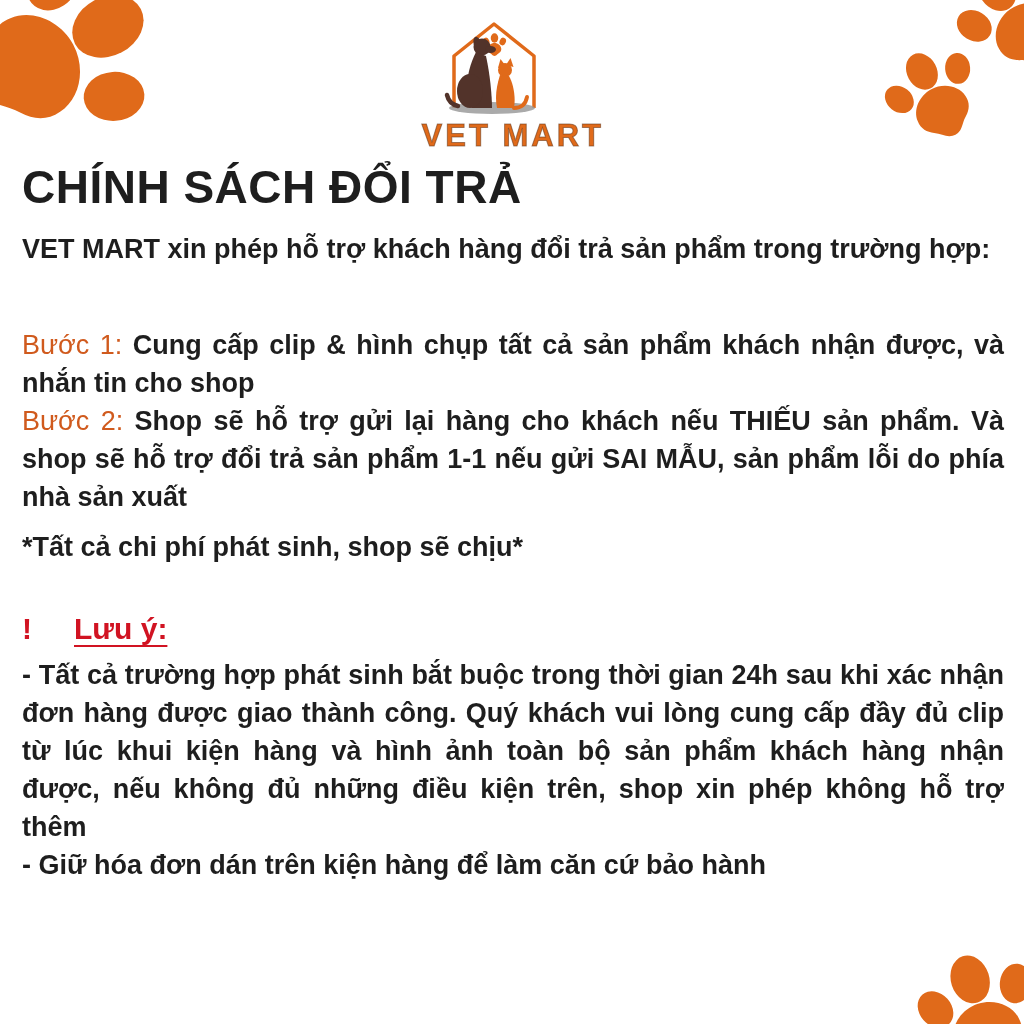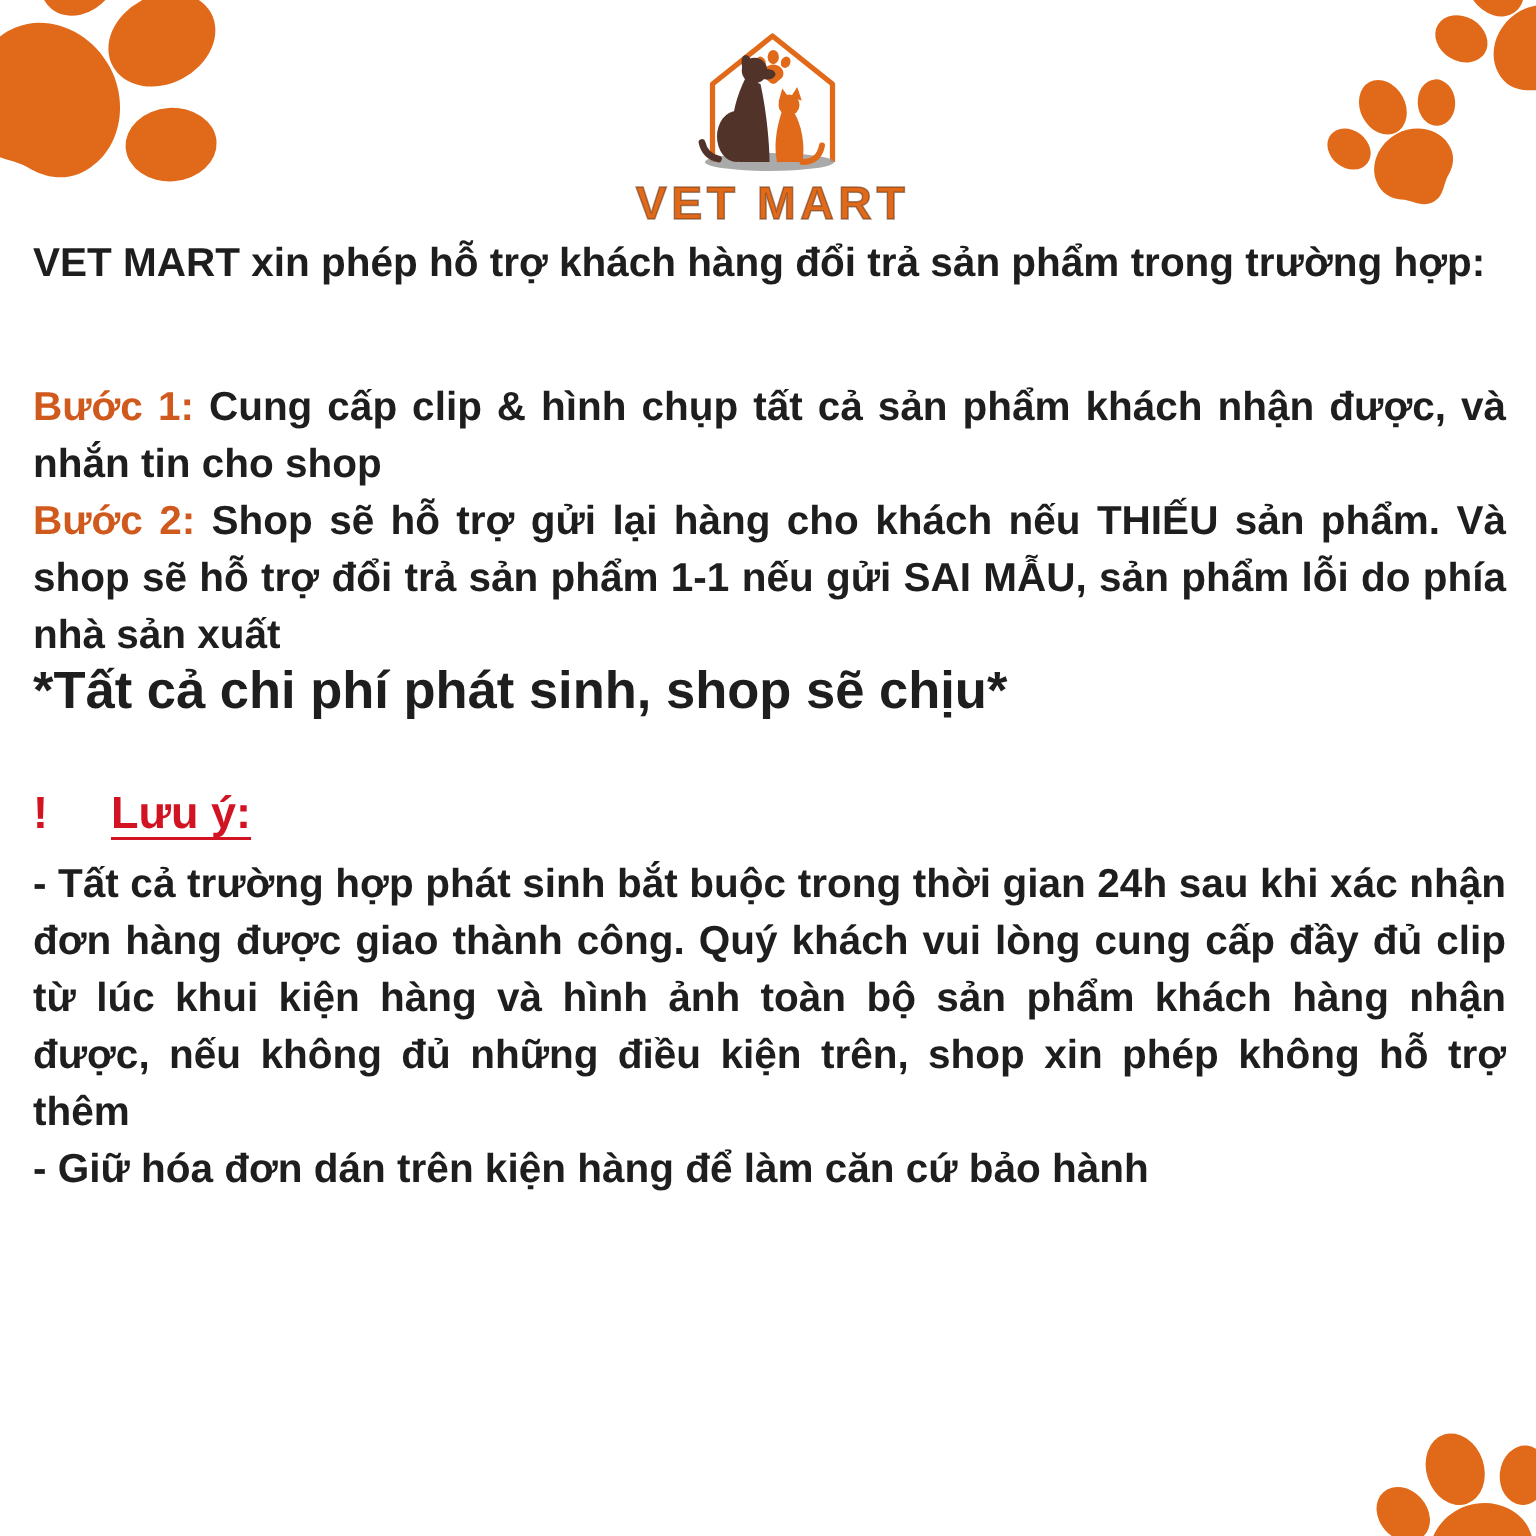"VET MART" .logo { left: 405px -> 384px; text-align: center -> right }
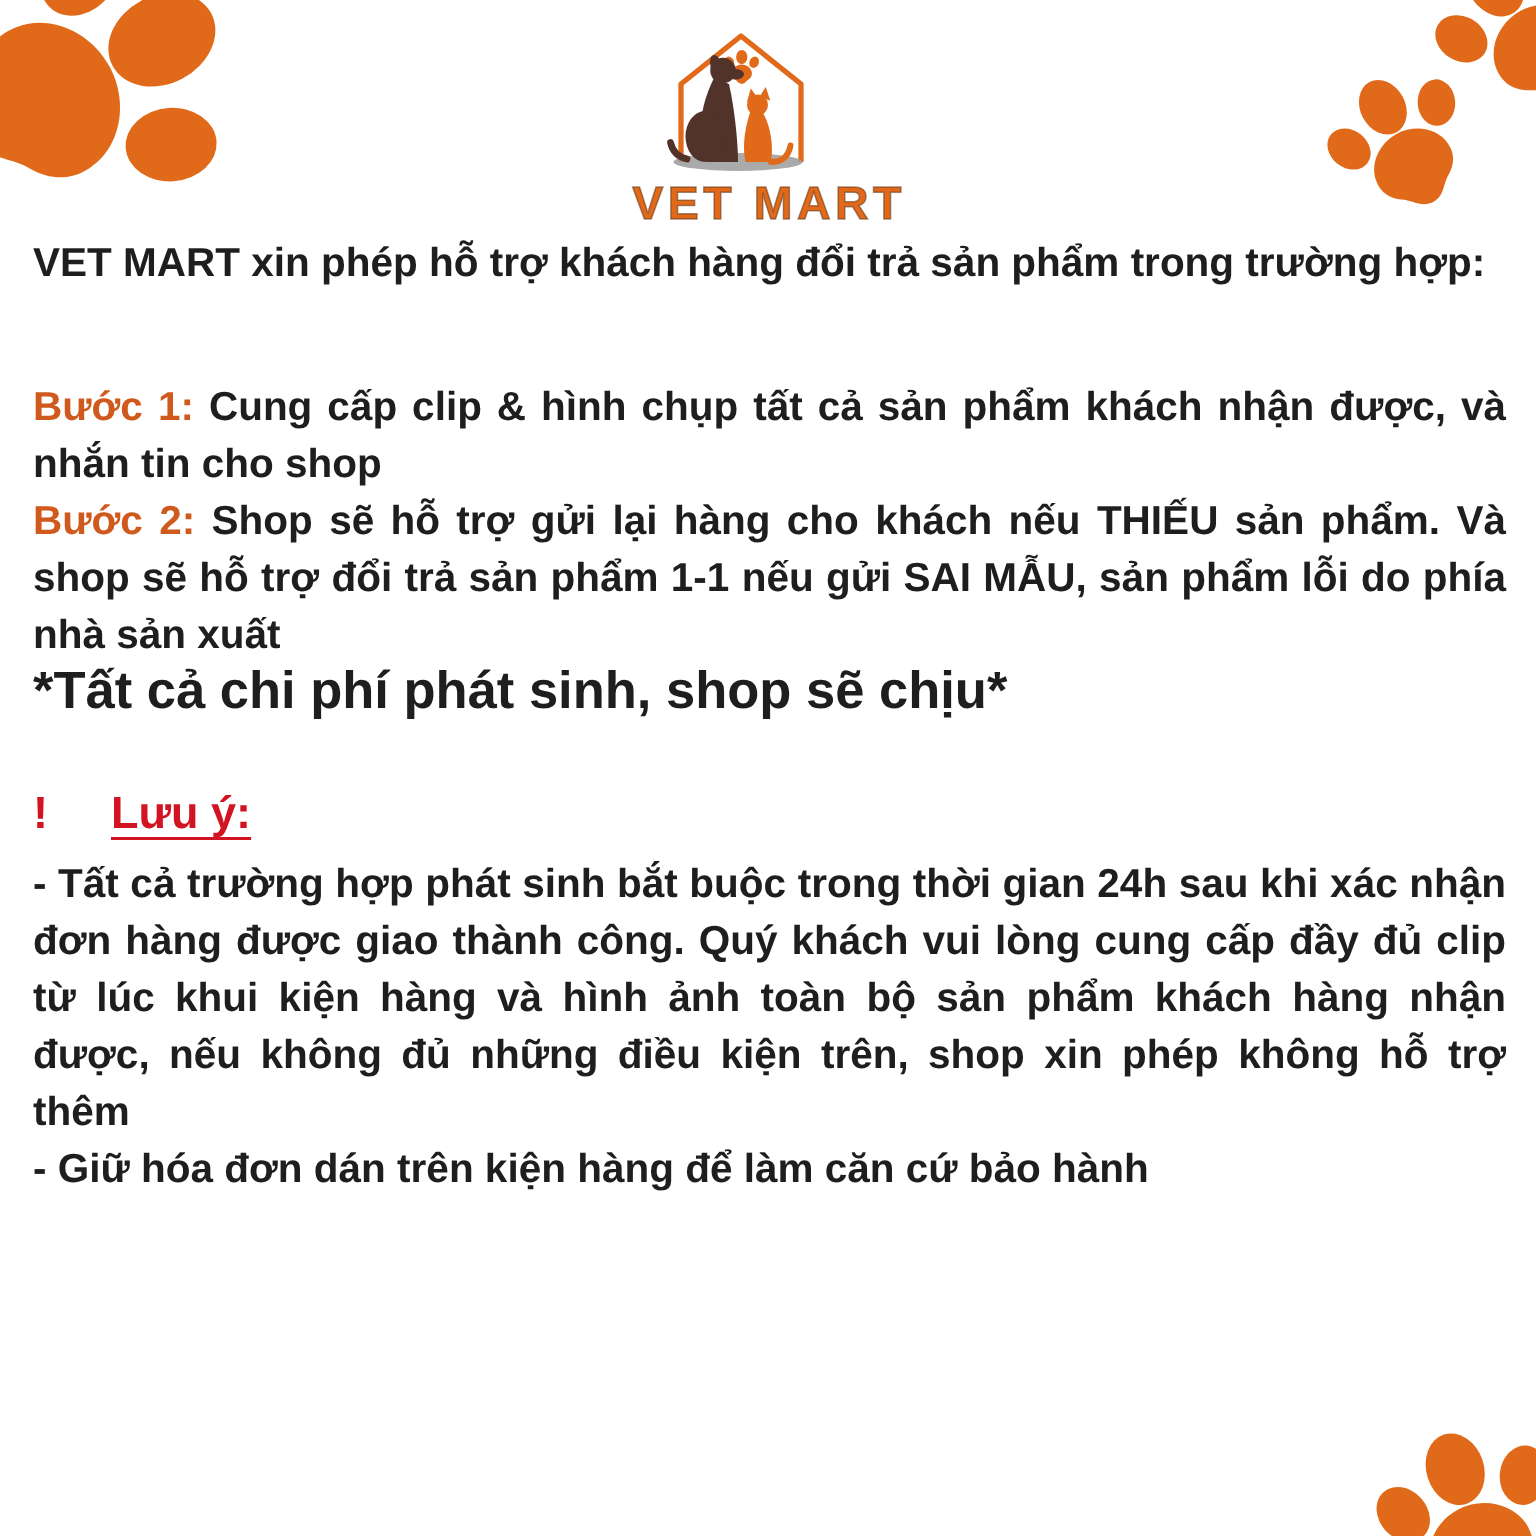"CHÍNH SÁCH ĐỔI TRẢ" div.title { html: none -> <div>CHÍNH SÁCH ĐỔI TRẢ</div> }
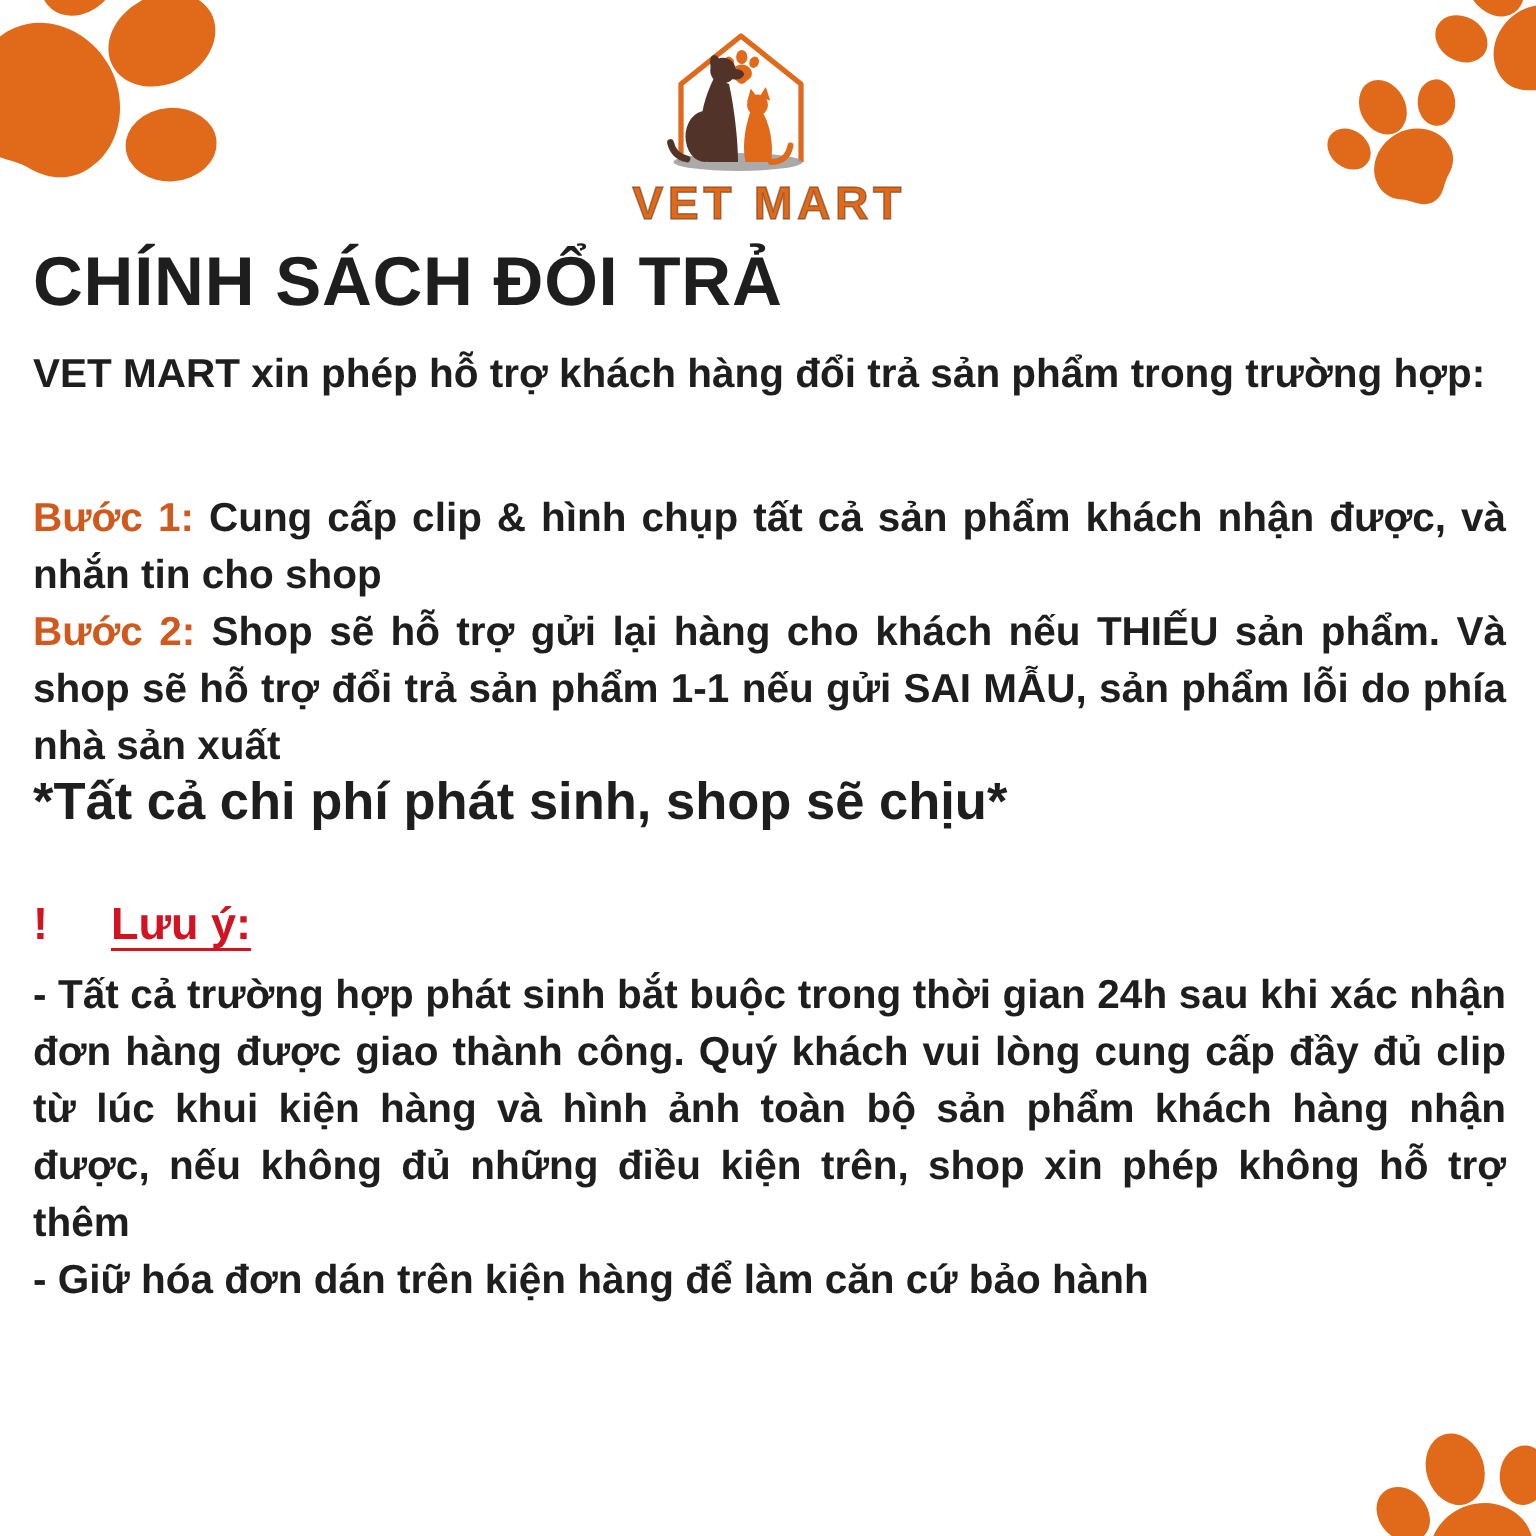"Bước 1:" .step-label { font-weight: bold -> normal }
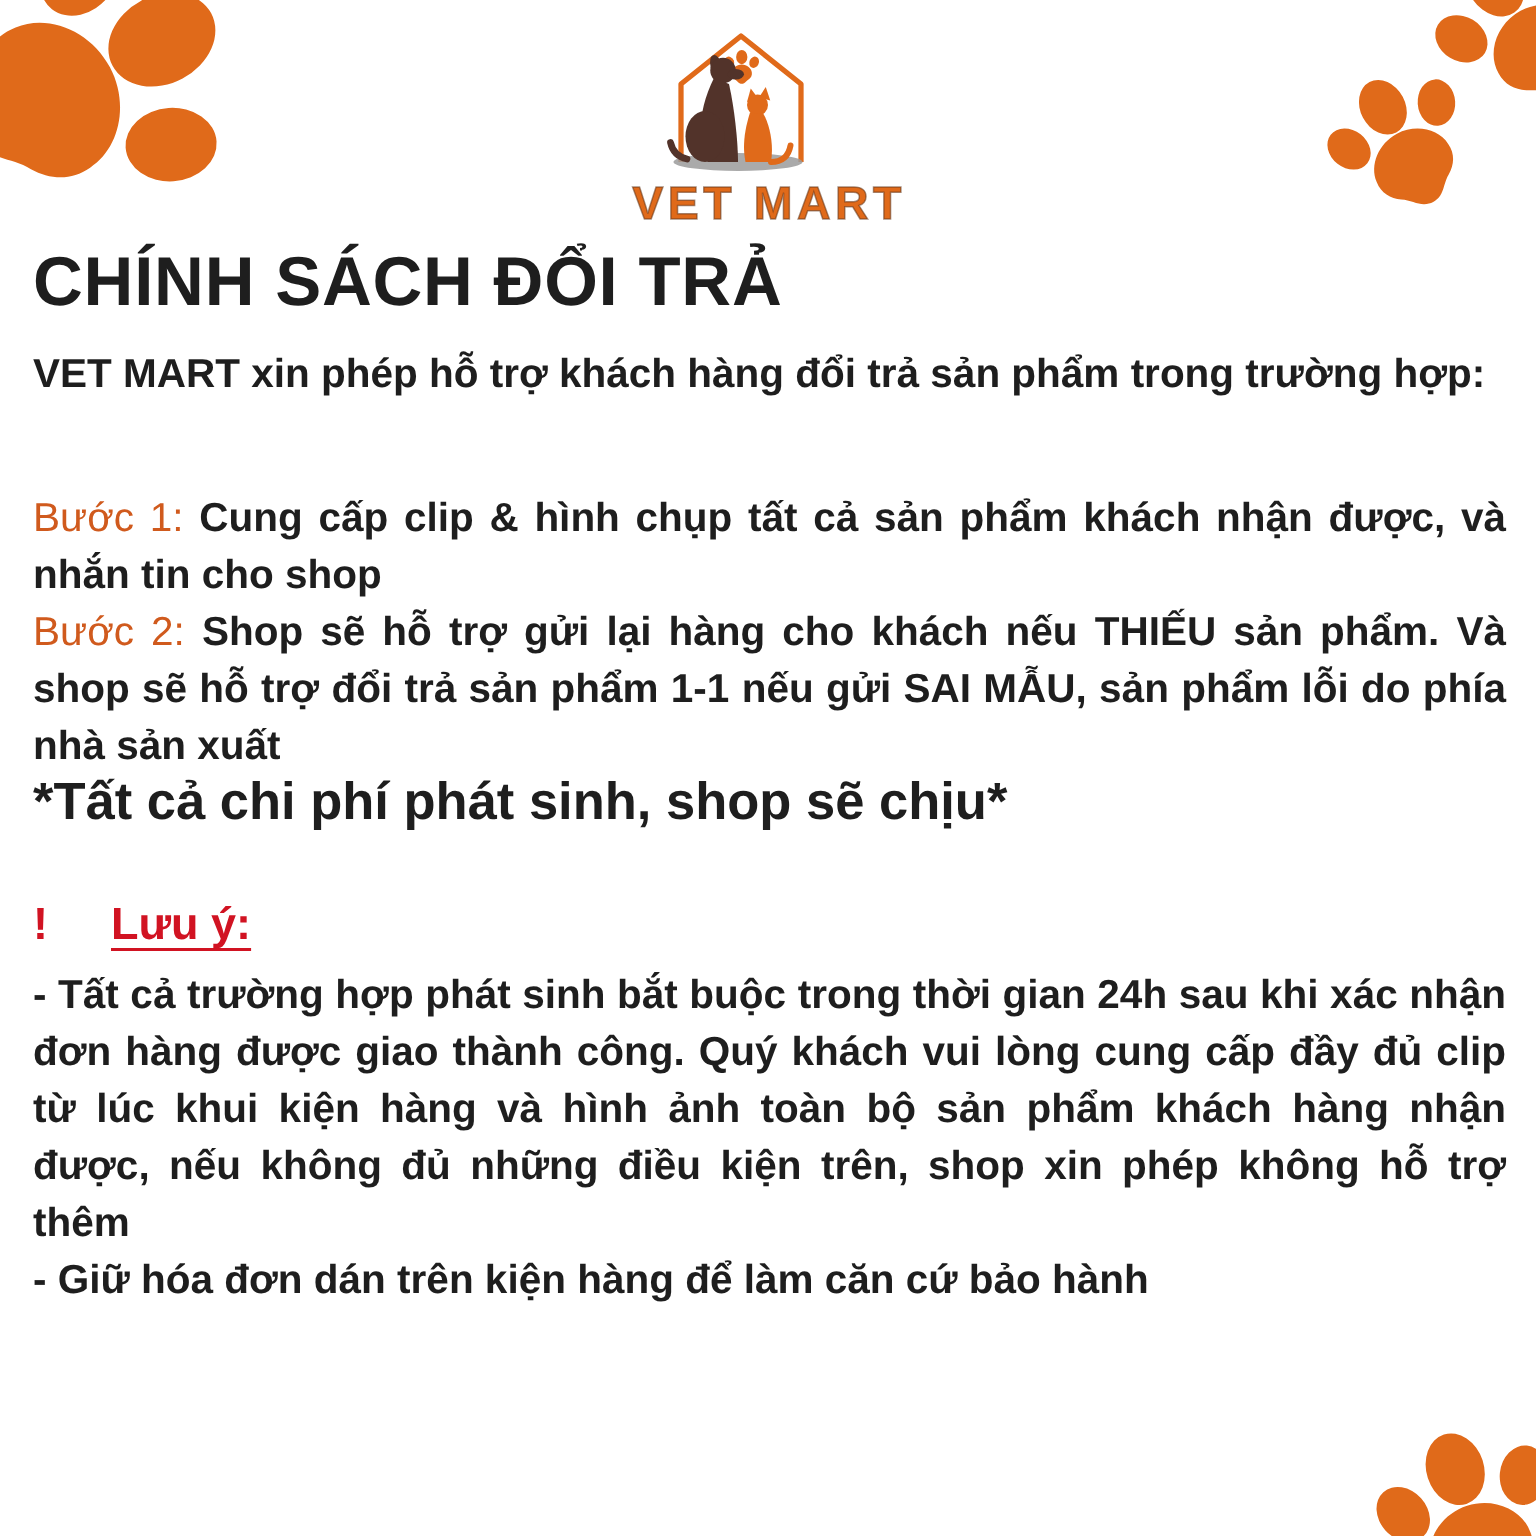"*Tất cả chi phí phát" .cost-note { font-size: 35px -> 27px; margin-top: none -> 12px }
